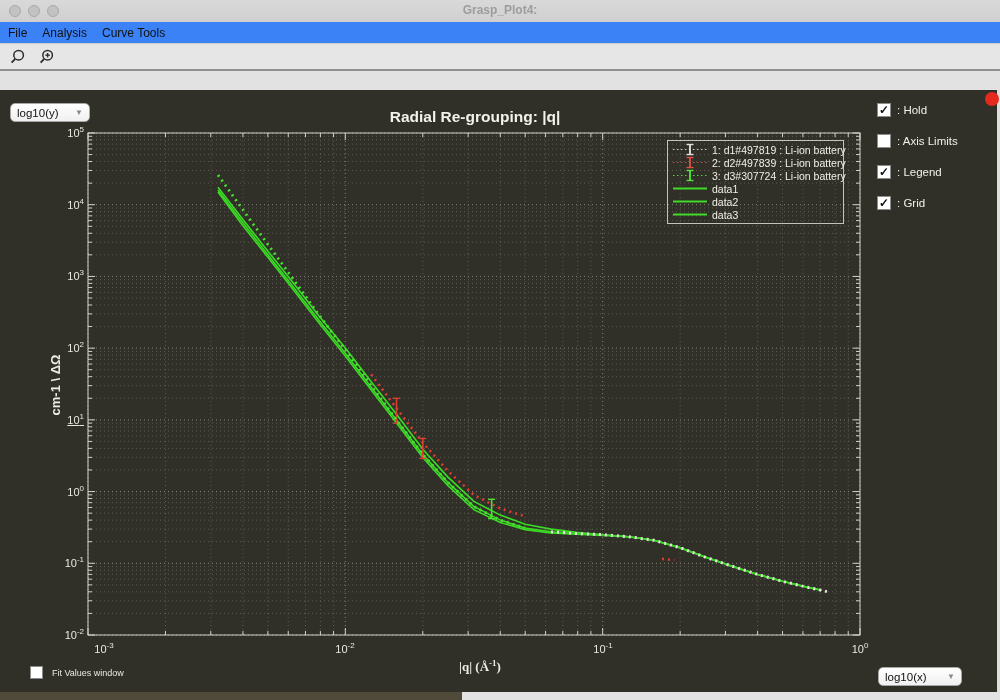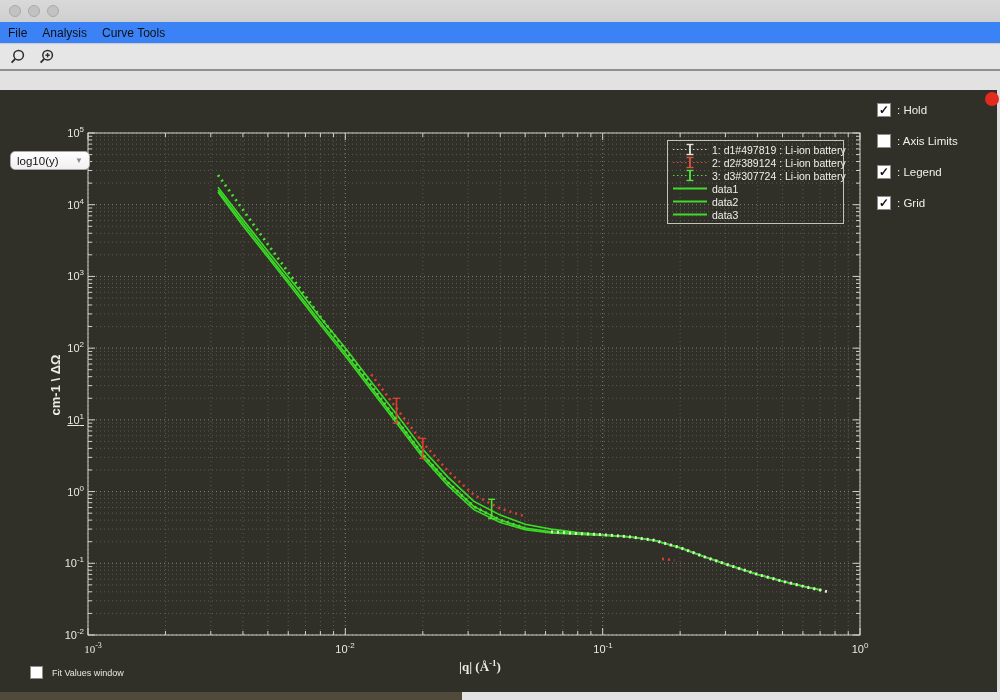"Grasp_Plot4:" div.wtitle { html: none -> <div>Grasp_Plot4:</div> }
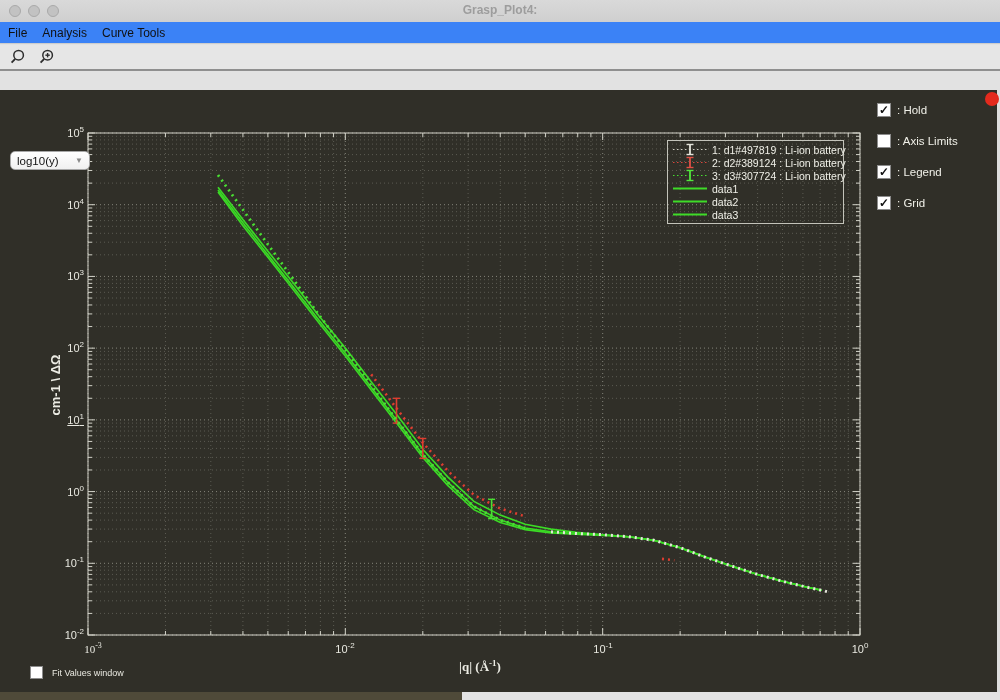"log10(y)" .drop { margin-top: 48px -> none }
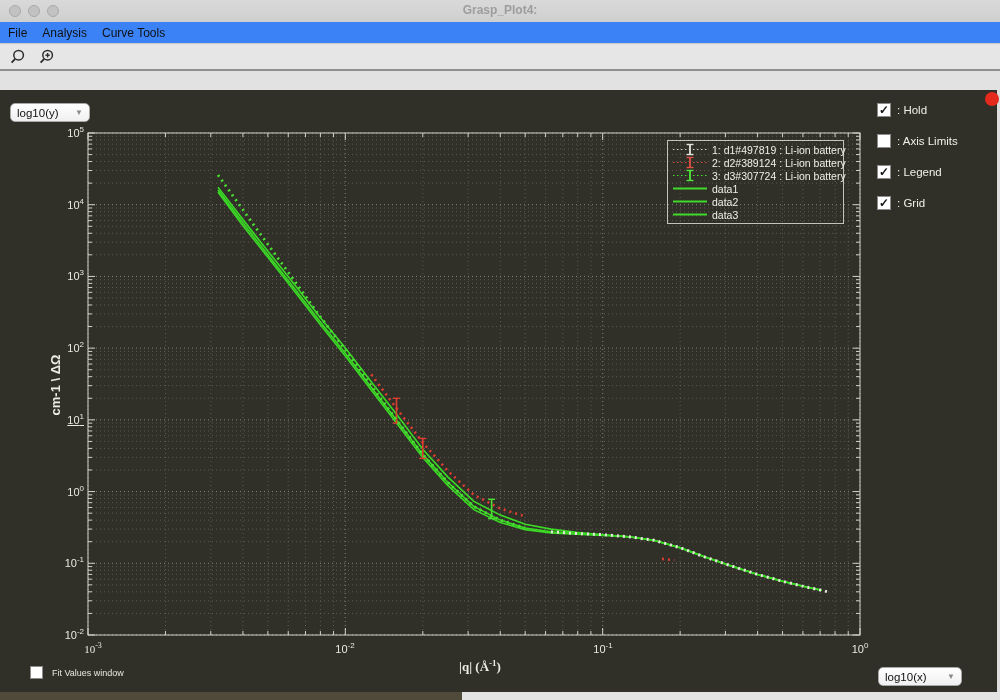"Radial Re-grouping: |q|" div.plot-title { html: none -> <div>Radial Re-grouping: |q|</div> }
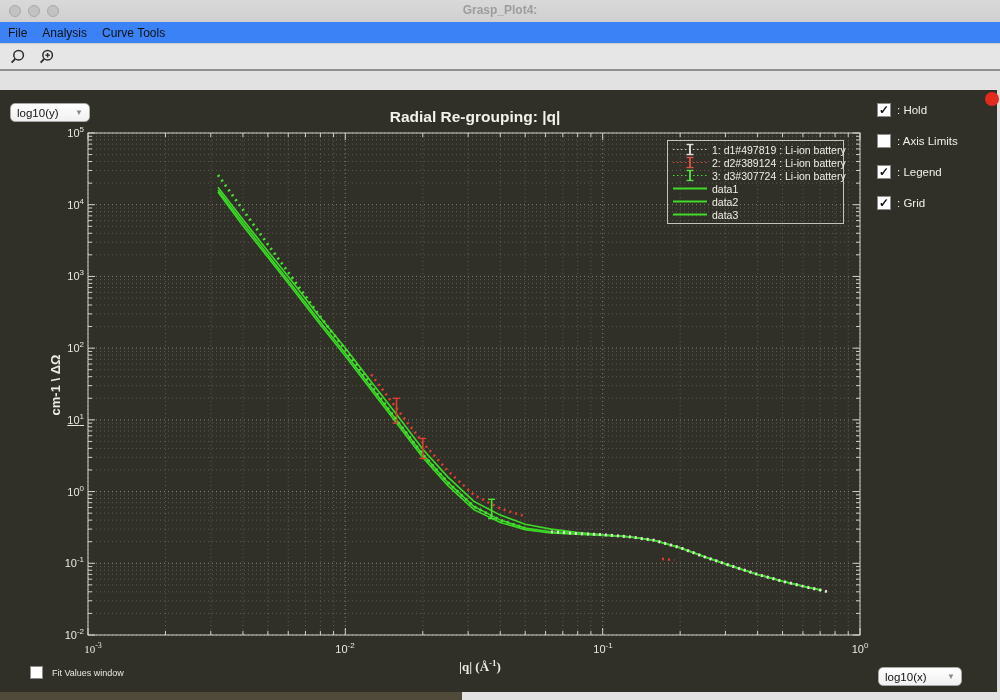"2: d2#389124 : Li-ion battery" span { text: 389124 -> 497839 }
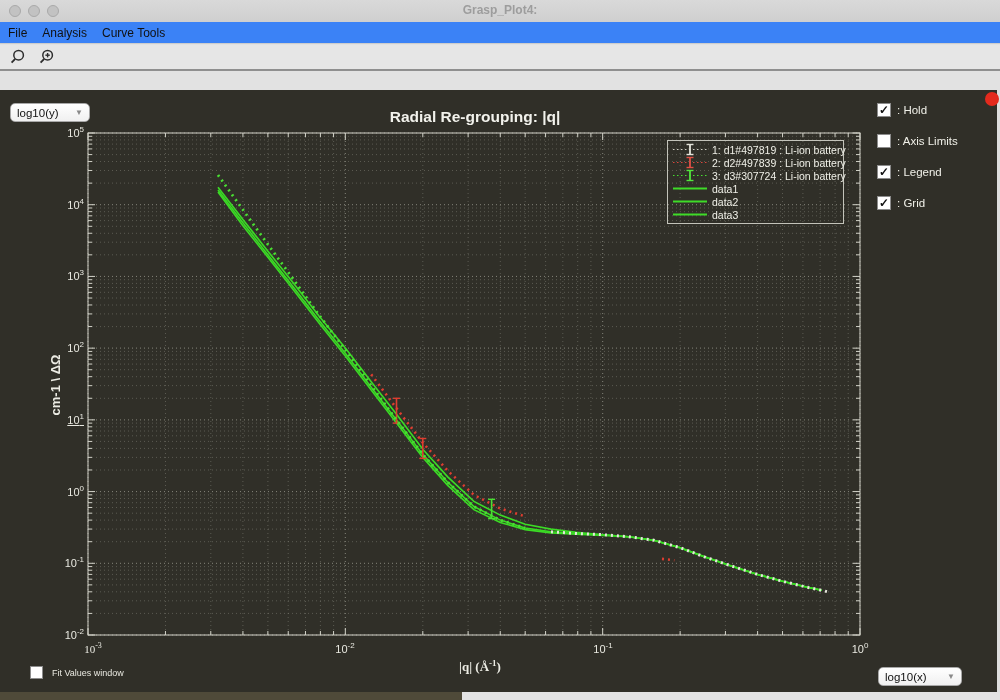"10-3" div.ticklab { font-family: Liberation Serif, serif -> none; left: 68px -> 79px }
